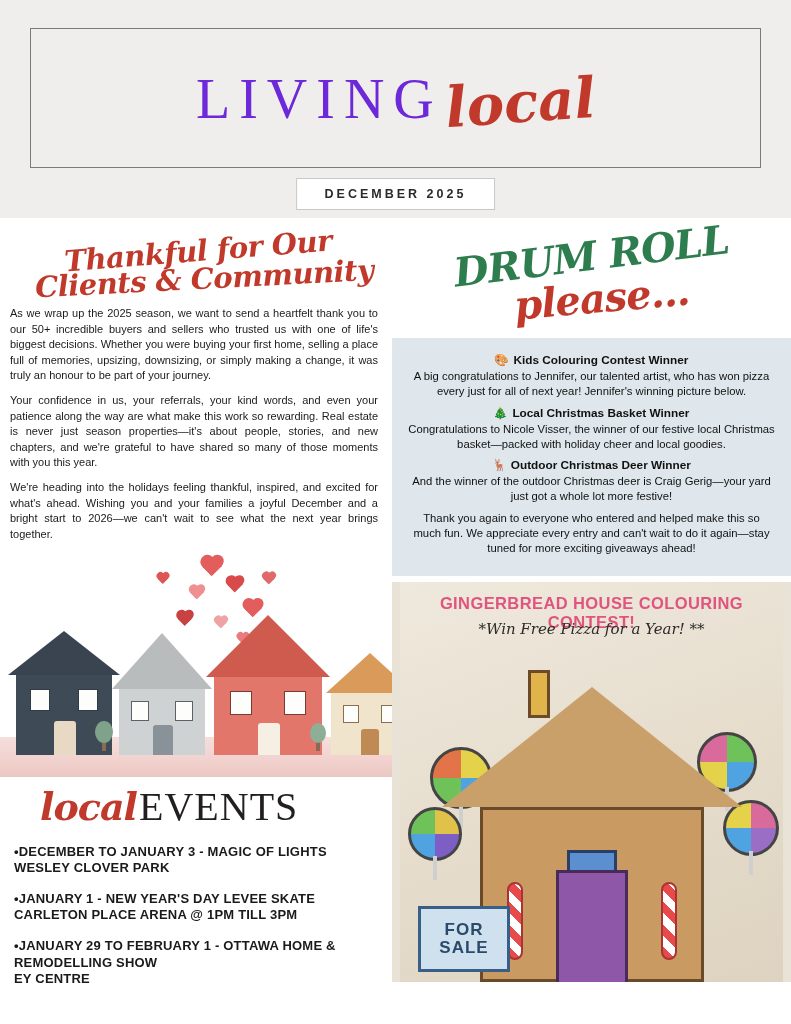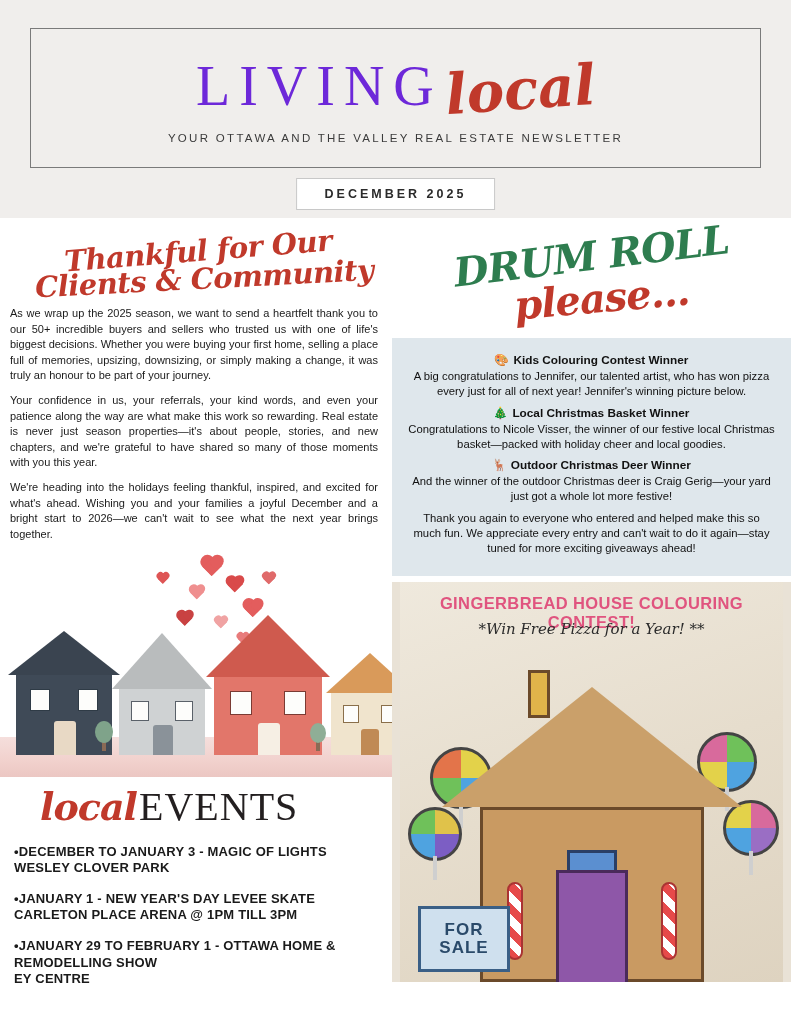"YOUR OTTAWA AND THE VALLEY" div.tagline { html: <div>YOUR OTTAWA AND THE VALLEY REAL ESTATE NEWSLETTER</div> -> none }
